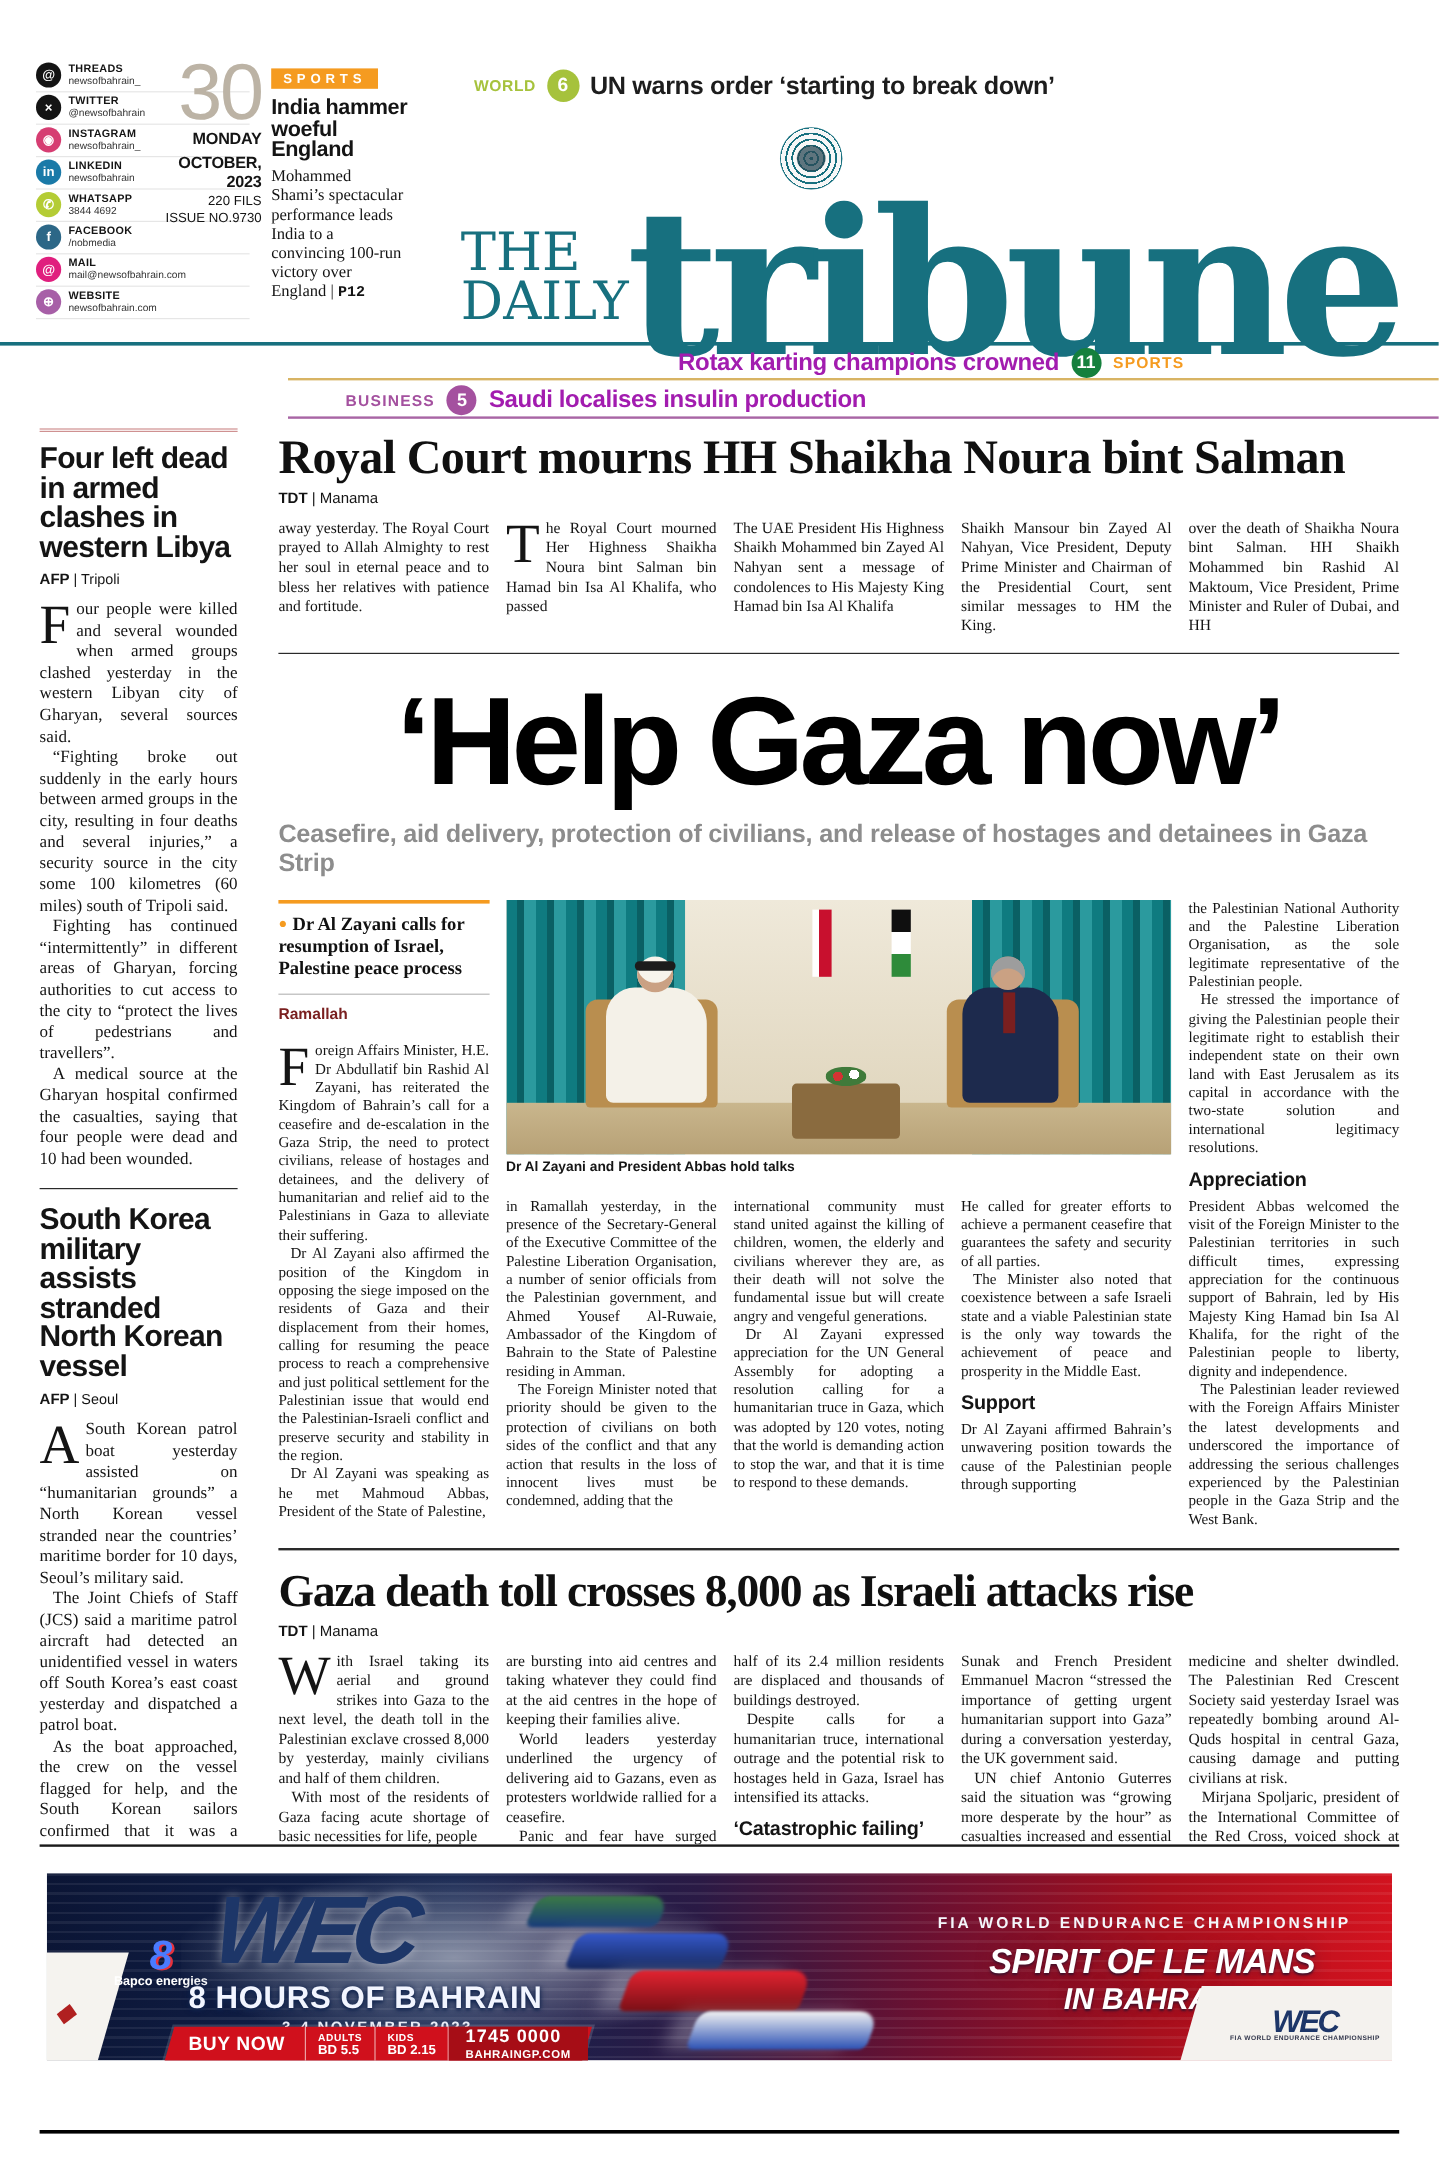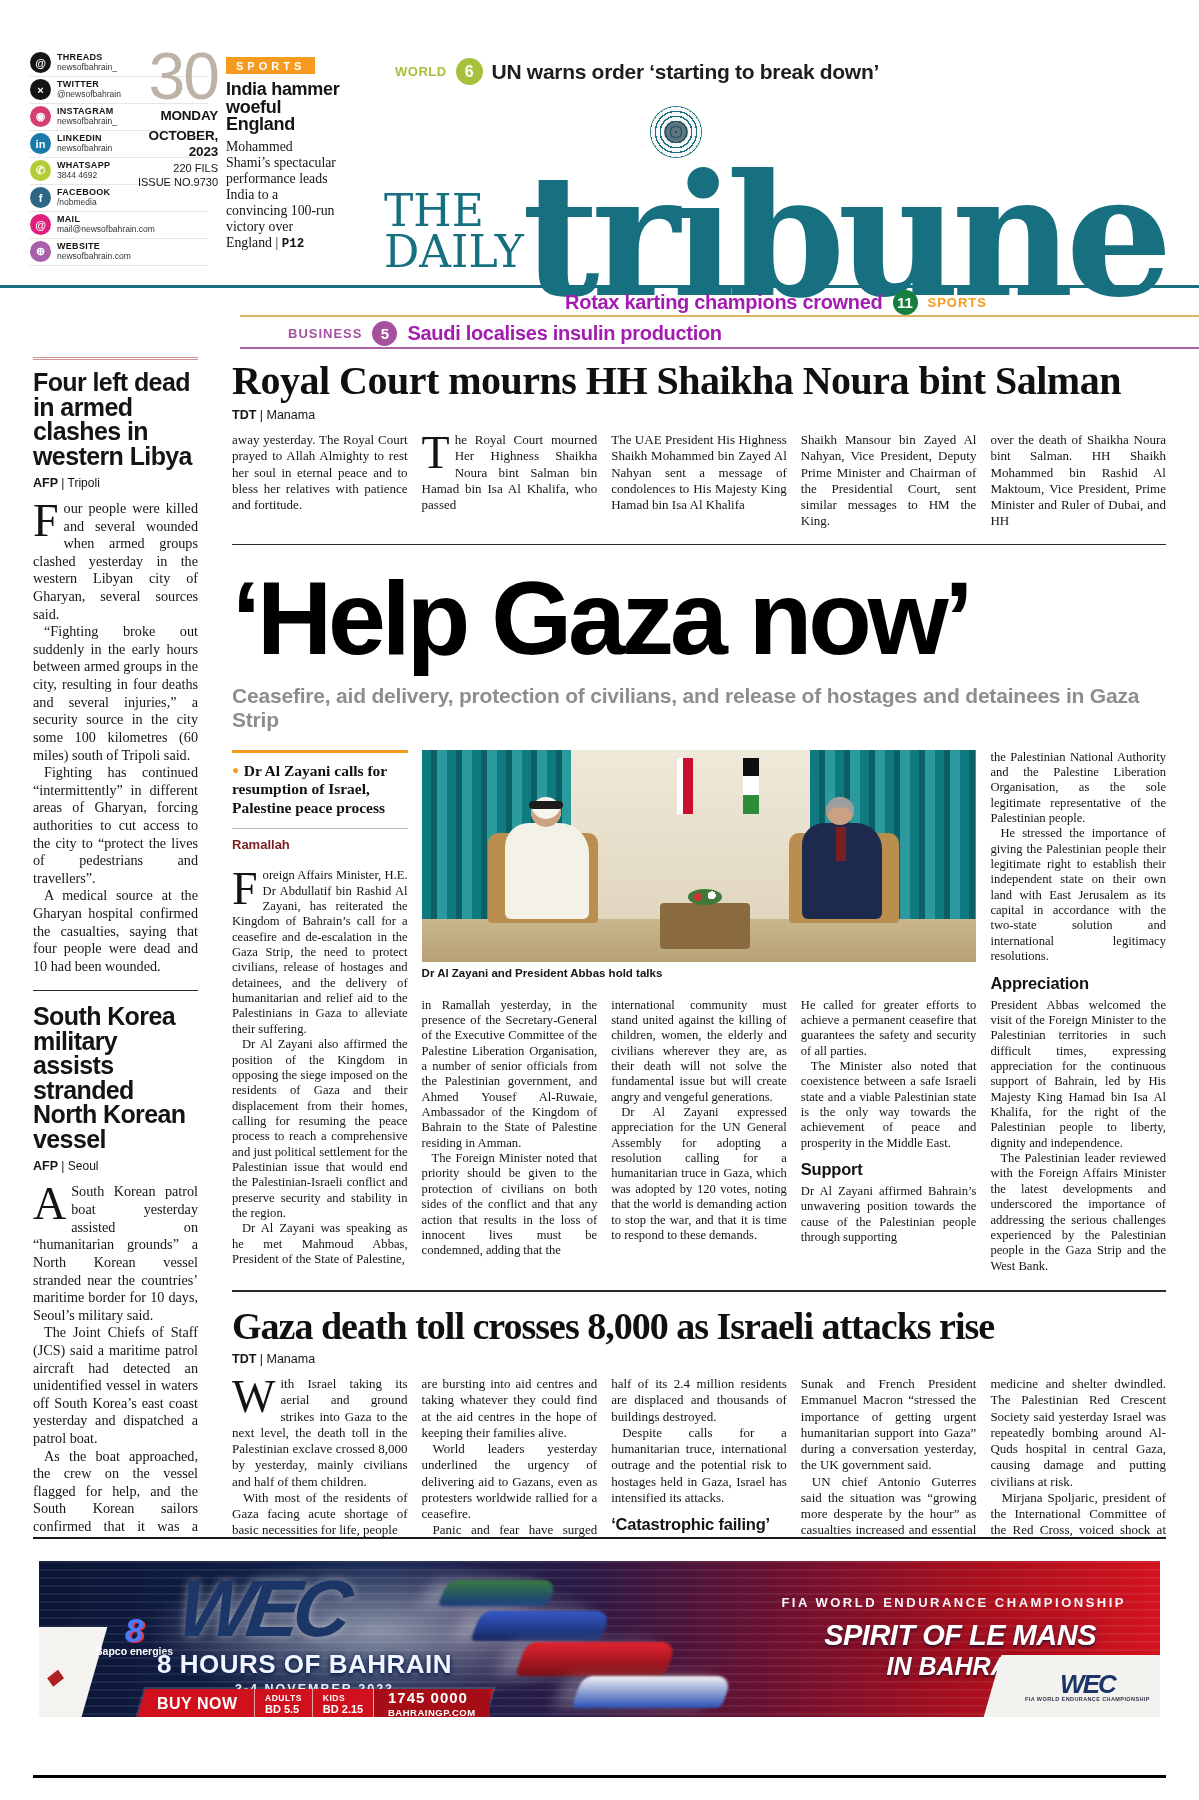"‘Help Gaza now’" .help h1 { text-align: none -> center }
